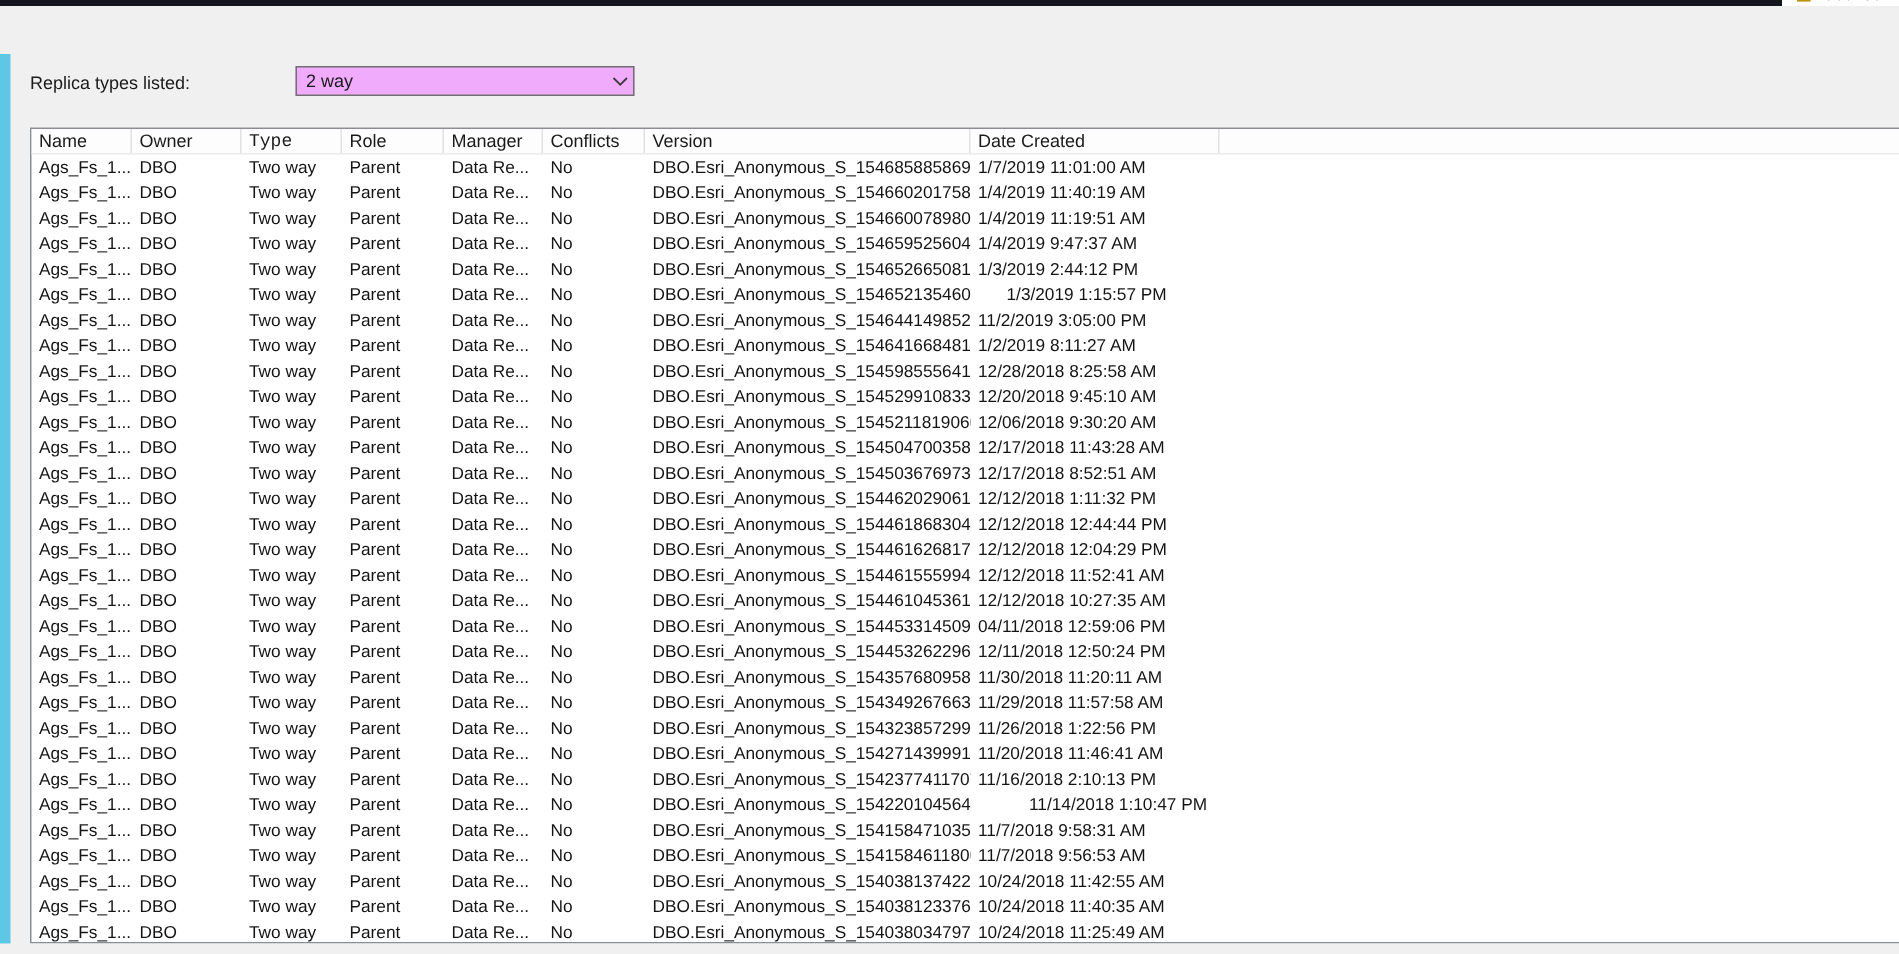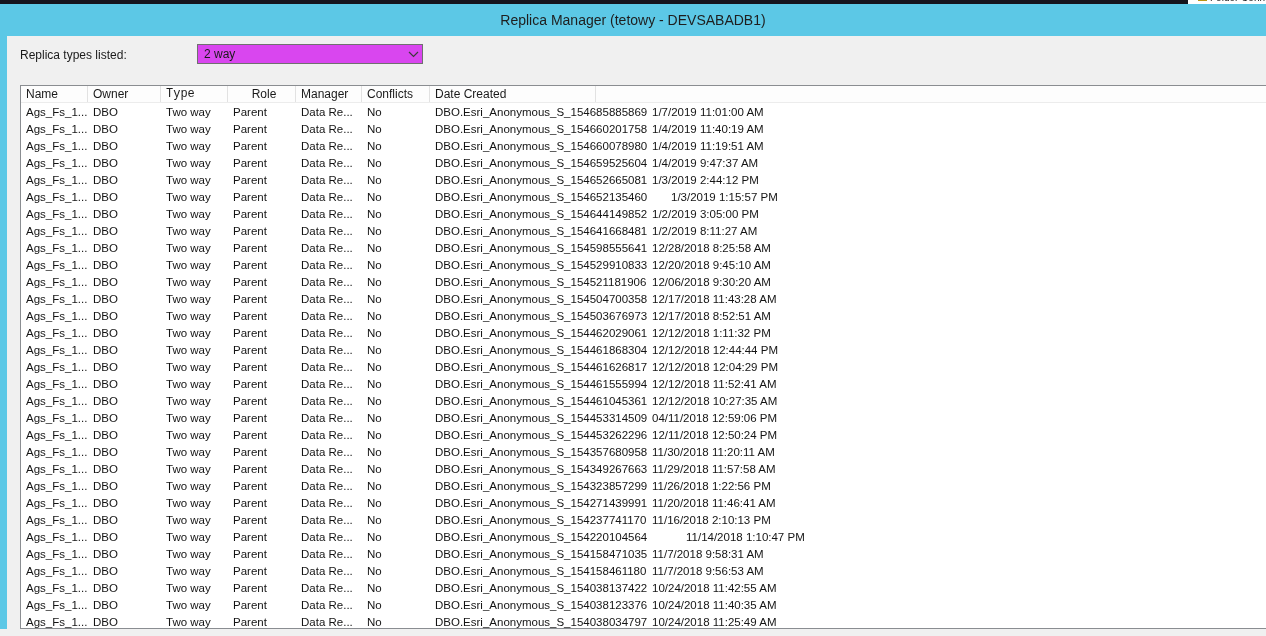"Replica Manager (tetowy - DEVSABADB1)" div.titlebar { html: <div> <span>Replica Manager (tetowy - DEVSABADB1)</span> </div> -> none }
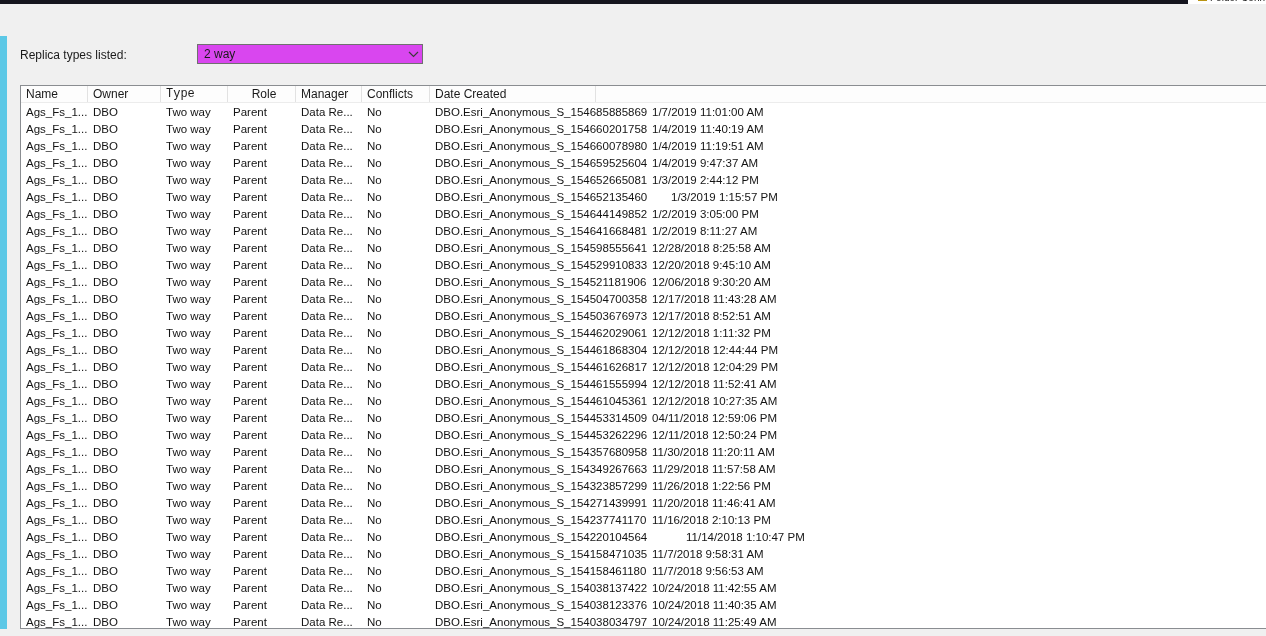"2 way" .combobox { background: #d946ef -> #f0abfc }
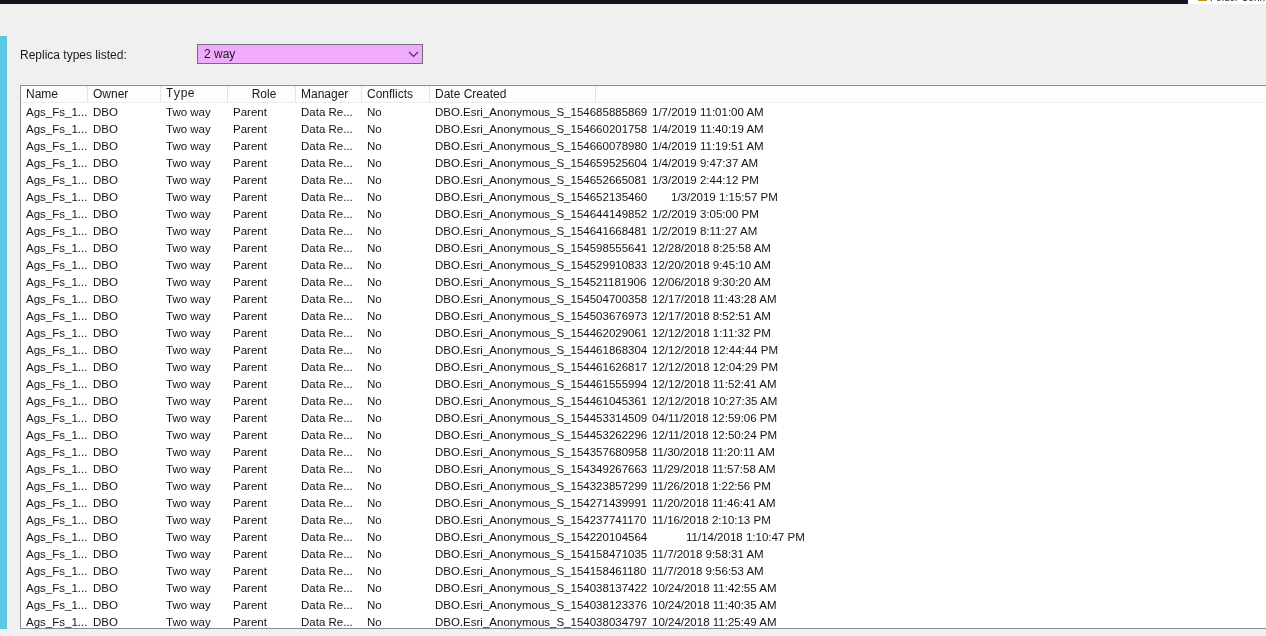"Role" div.hcell { text-align: center -> none }
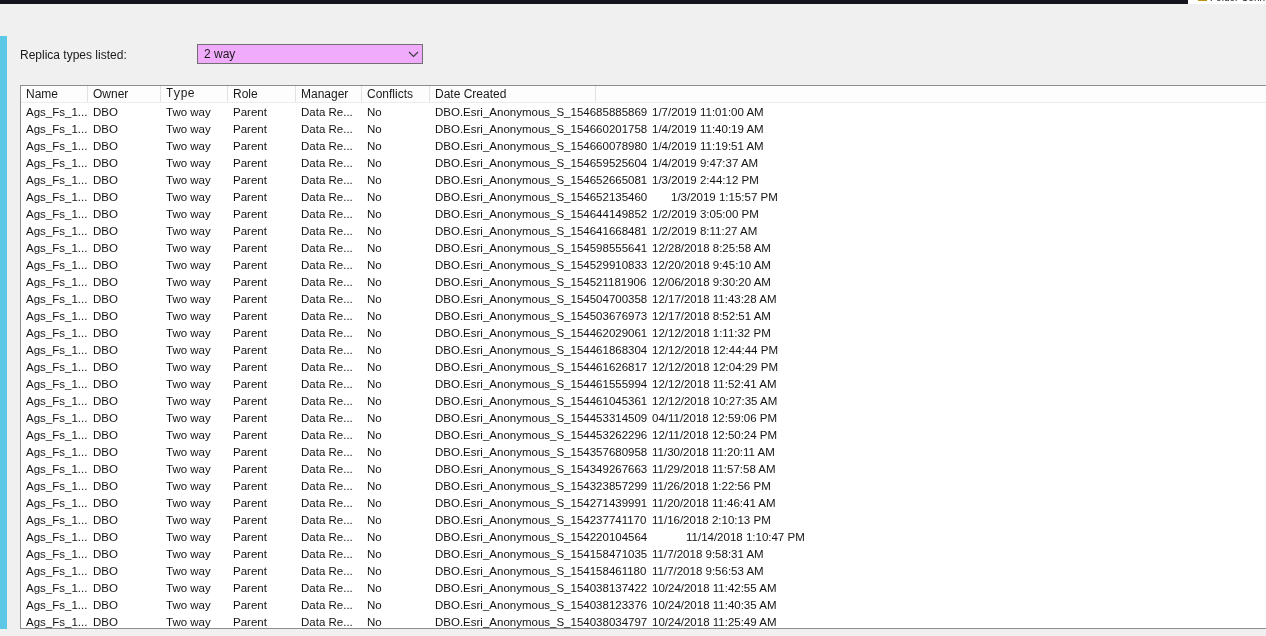"Version" div.hcell { html: none -> <div>Version</div> }
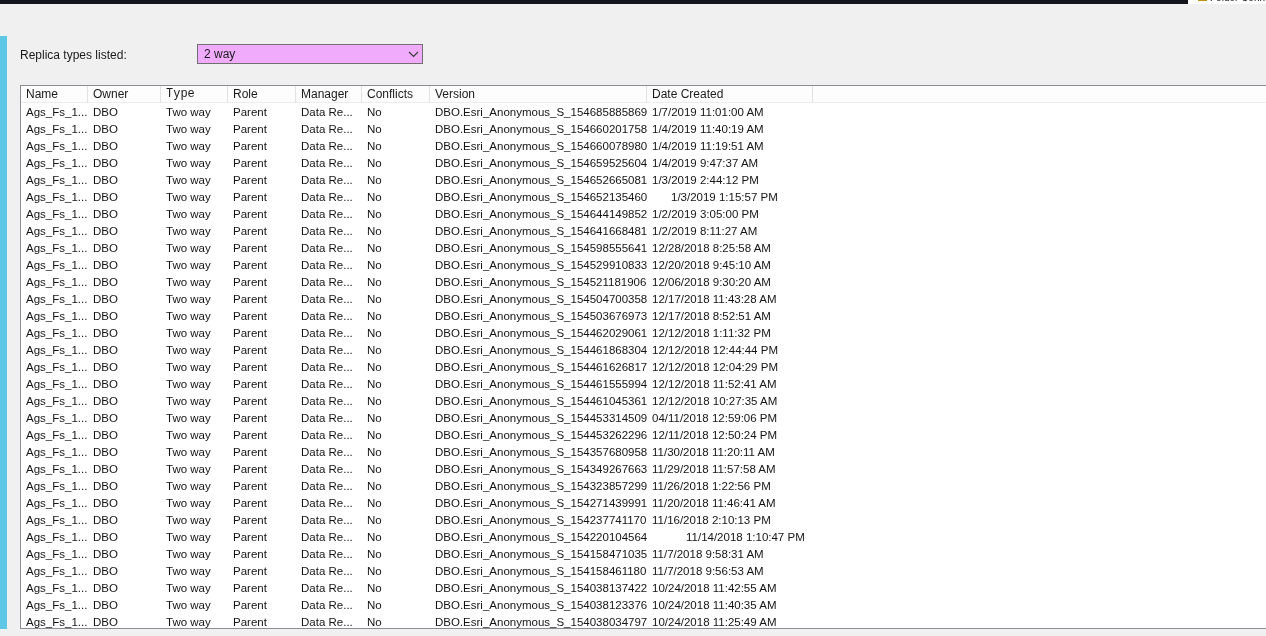"1/2/2019 3:05:00 PM" div.tcell { text: 1/2/2019 -> 11/2/2019 }
